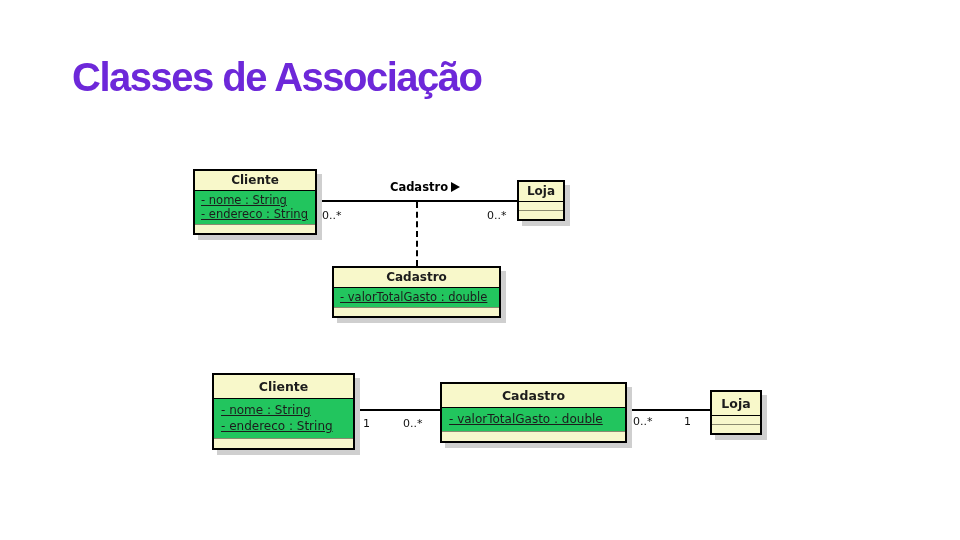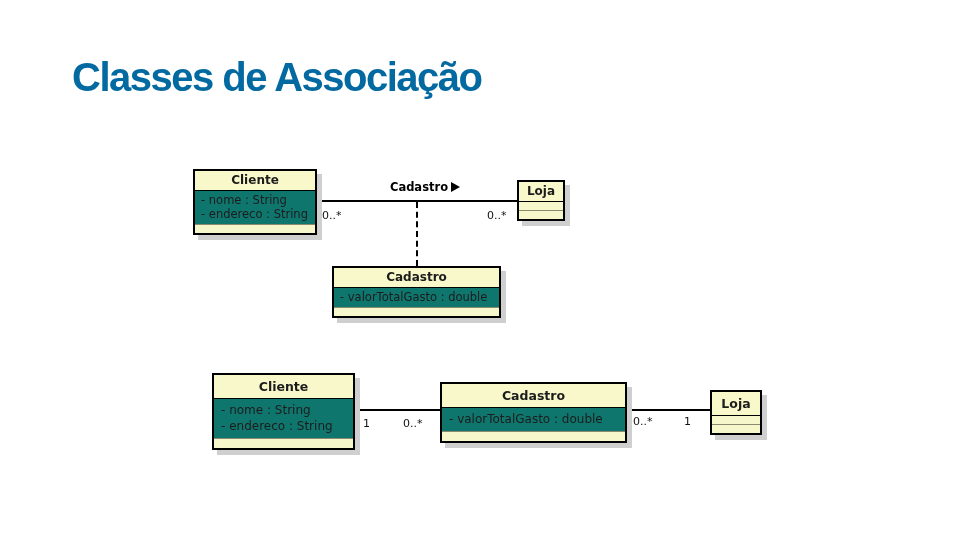"Classes de Associação" .slide-title { color: #0369a1 -> #6d28d9 }
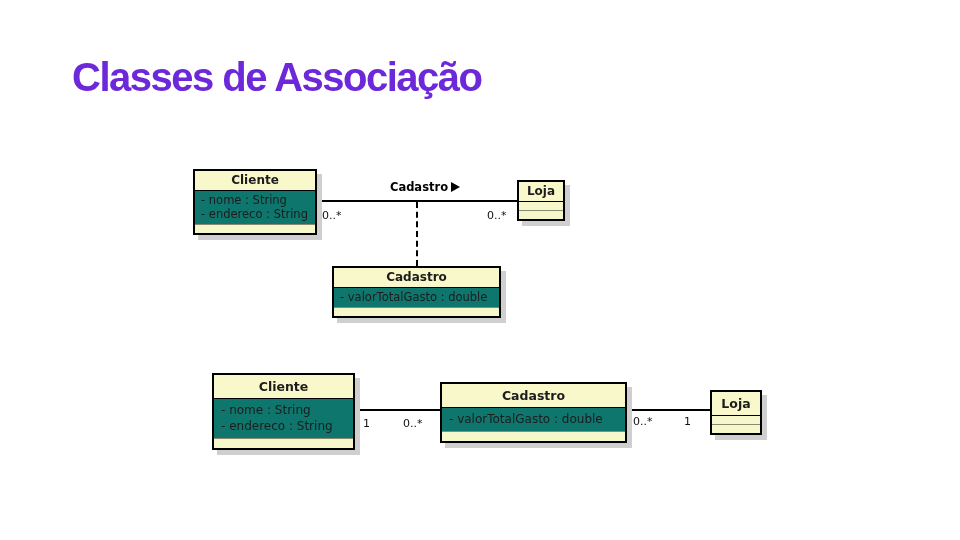"- nome : String" .uml-attrs { background: #0f766e -> #22c55e; text-decoration: none -> underline }
